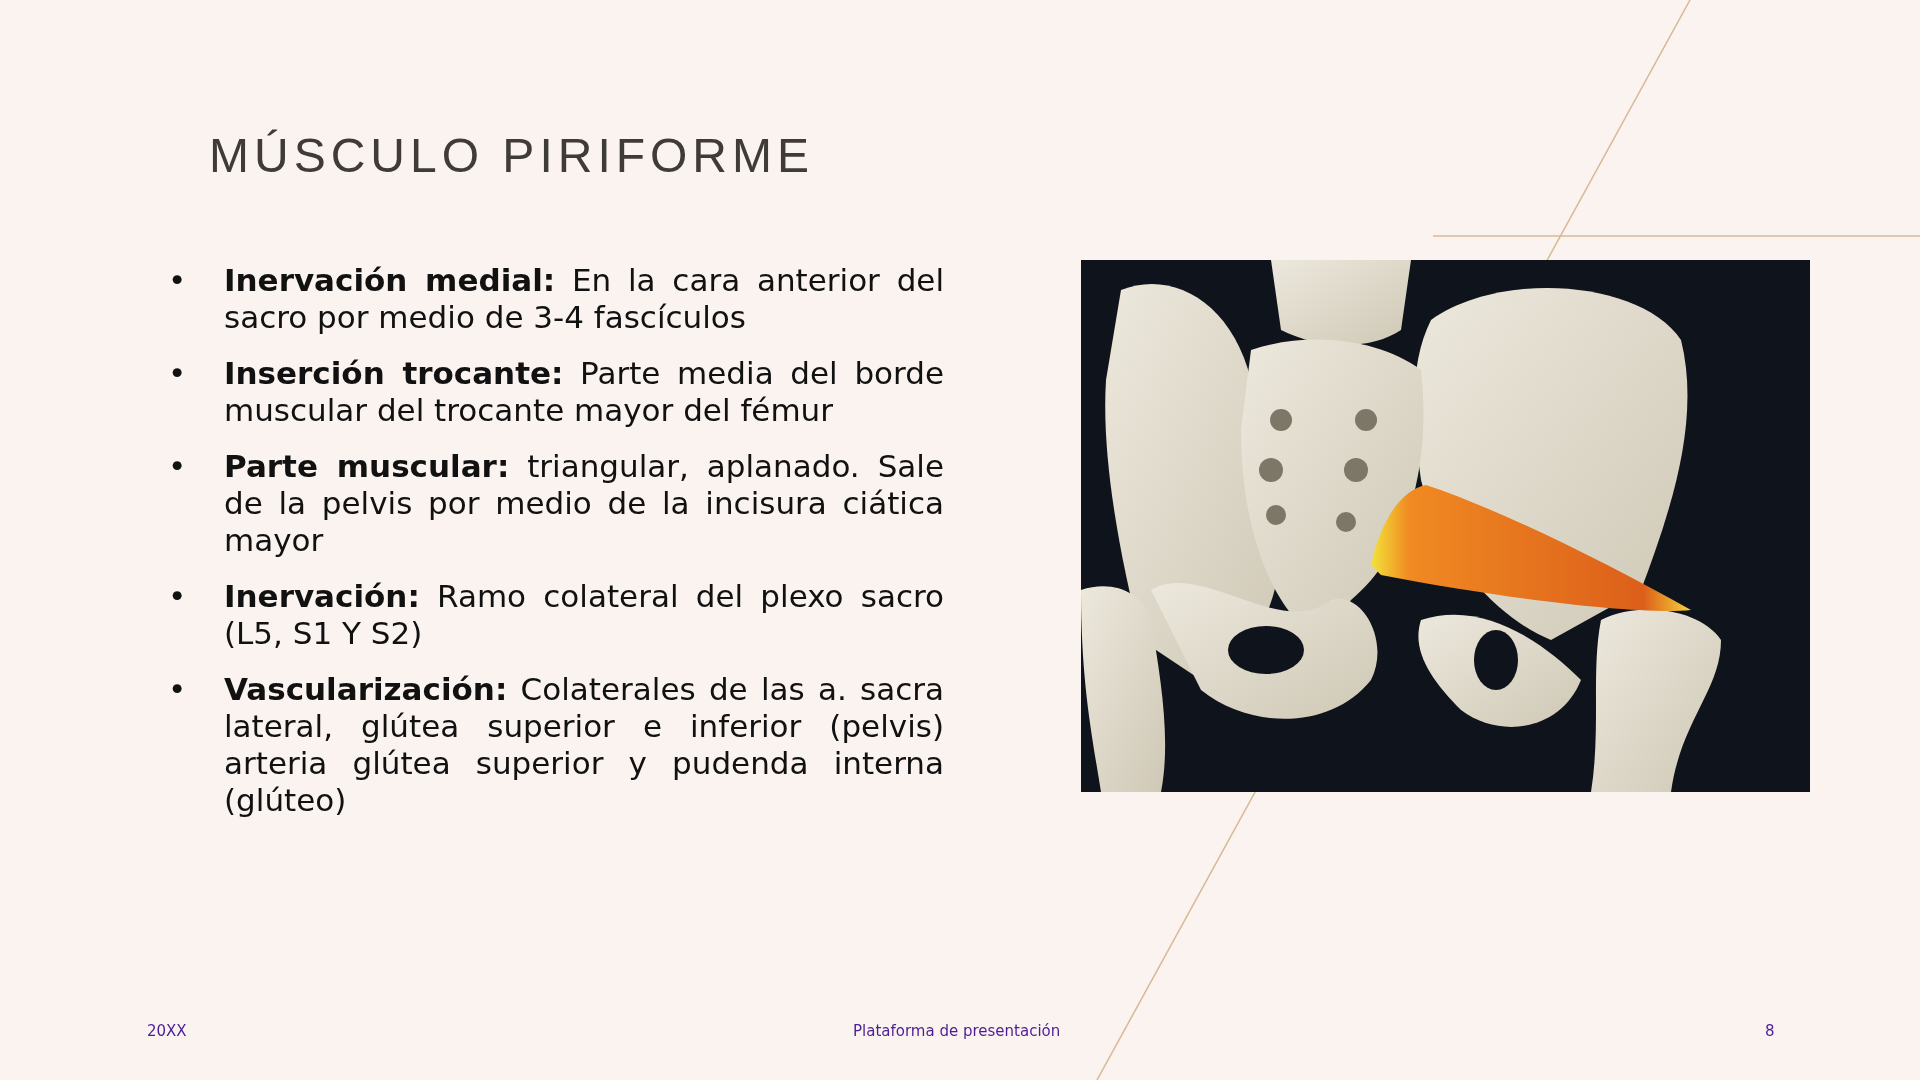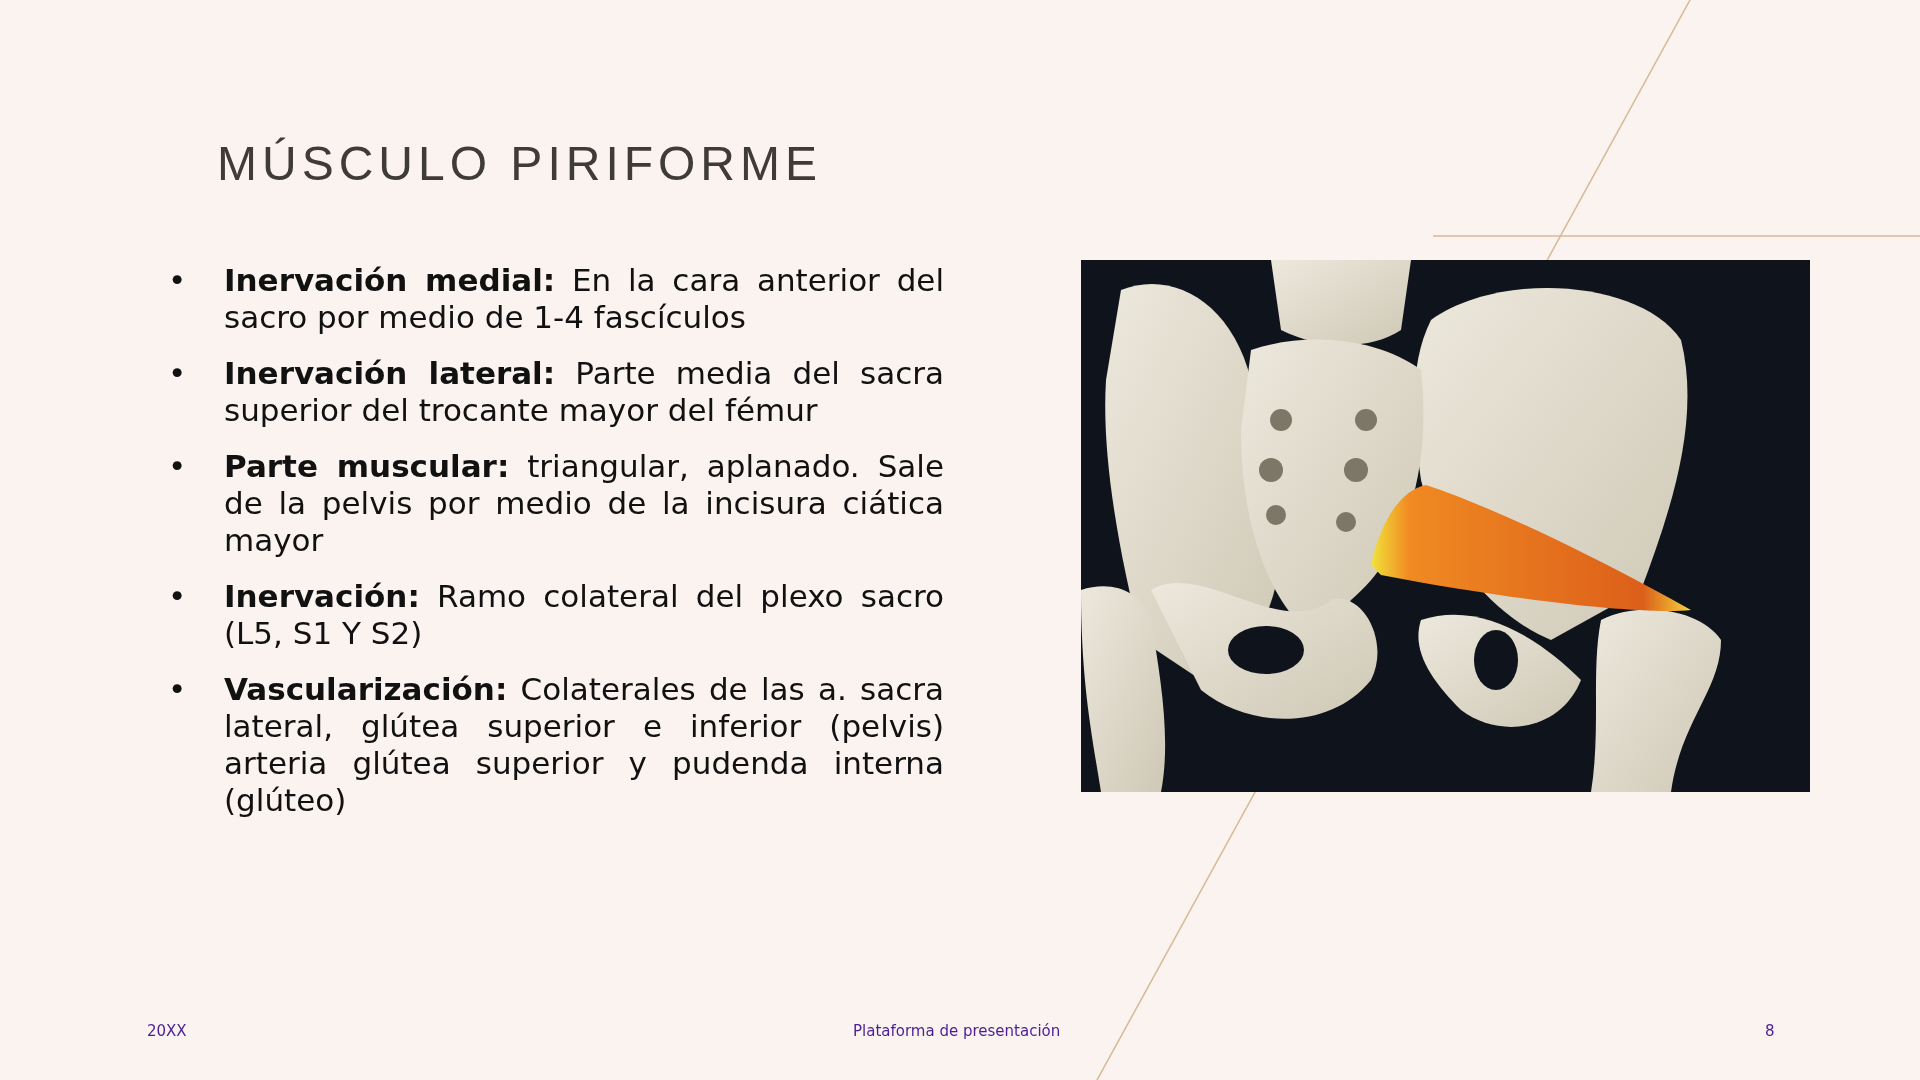"MÚSCULO PIRIFORME" .title { margin: 12px -> 4px }
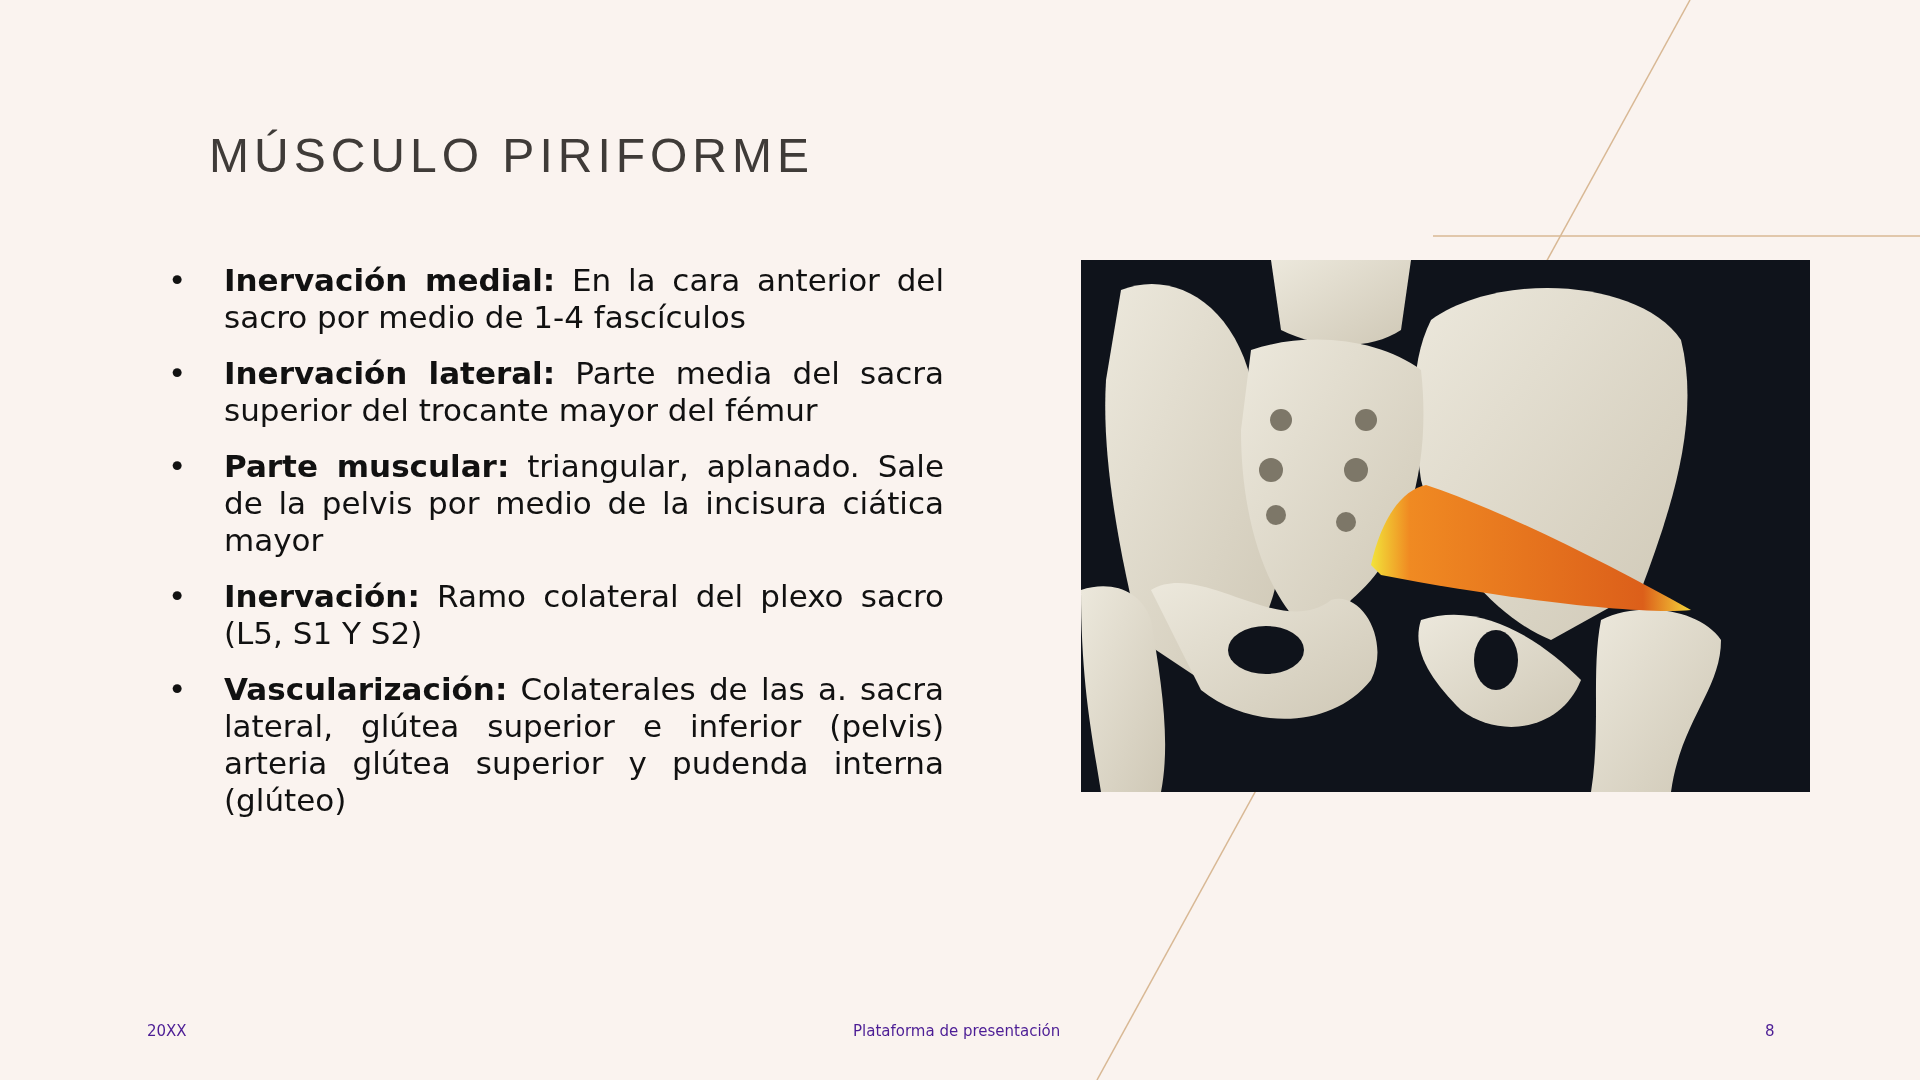"En la cara anterior del" span { text: 1-4 -> 3-4 }
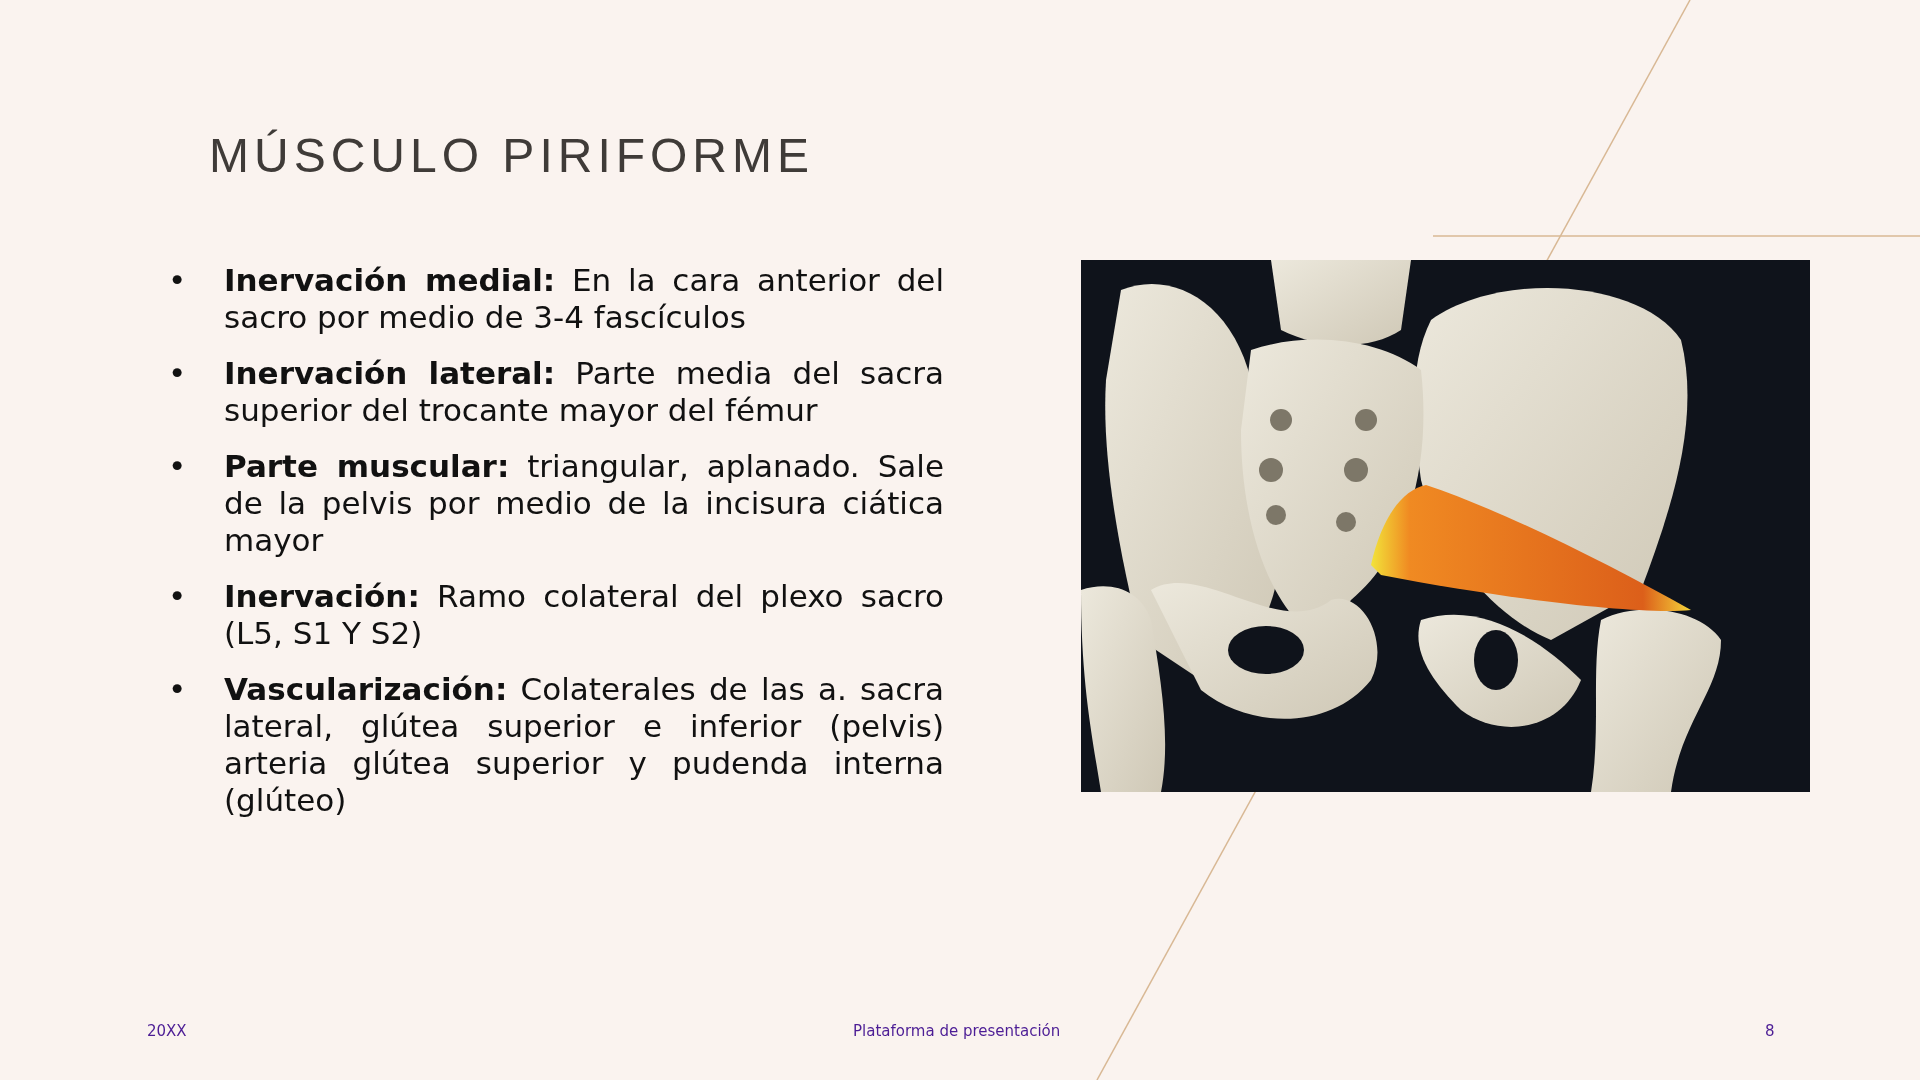"Inervación lateral:" b { text: Inervación lateral -> Inserción trocante }
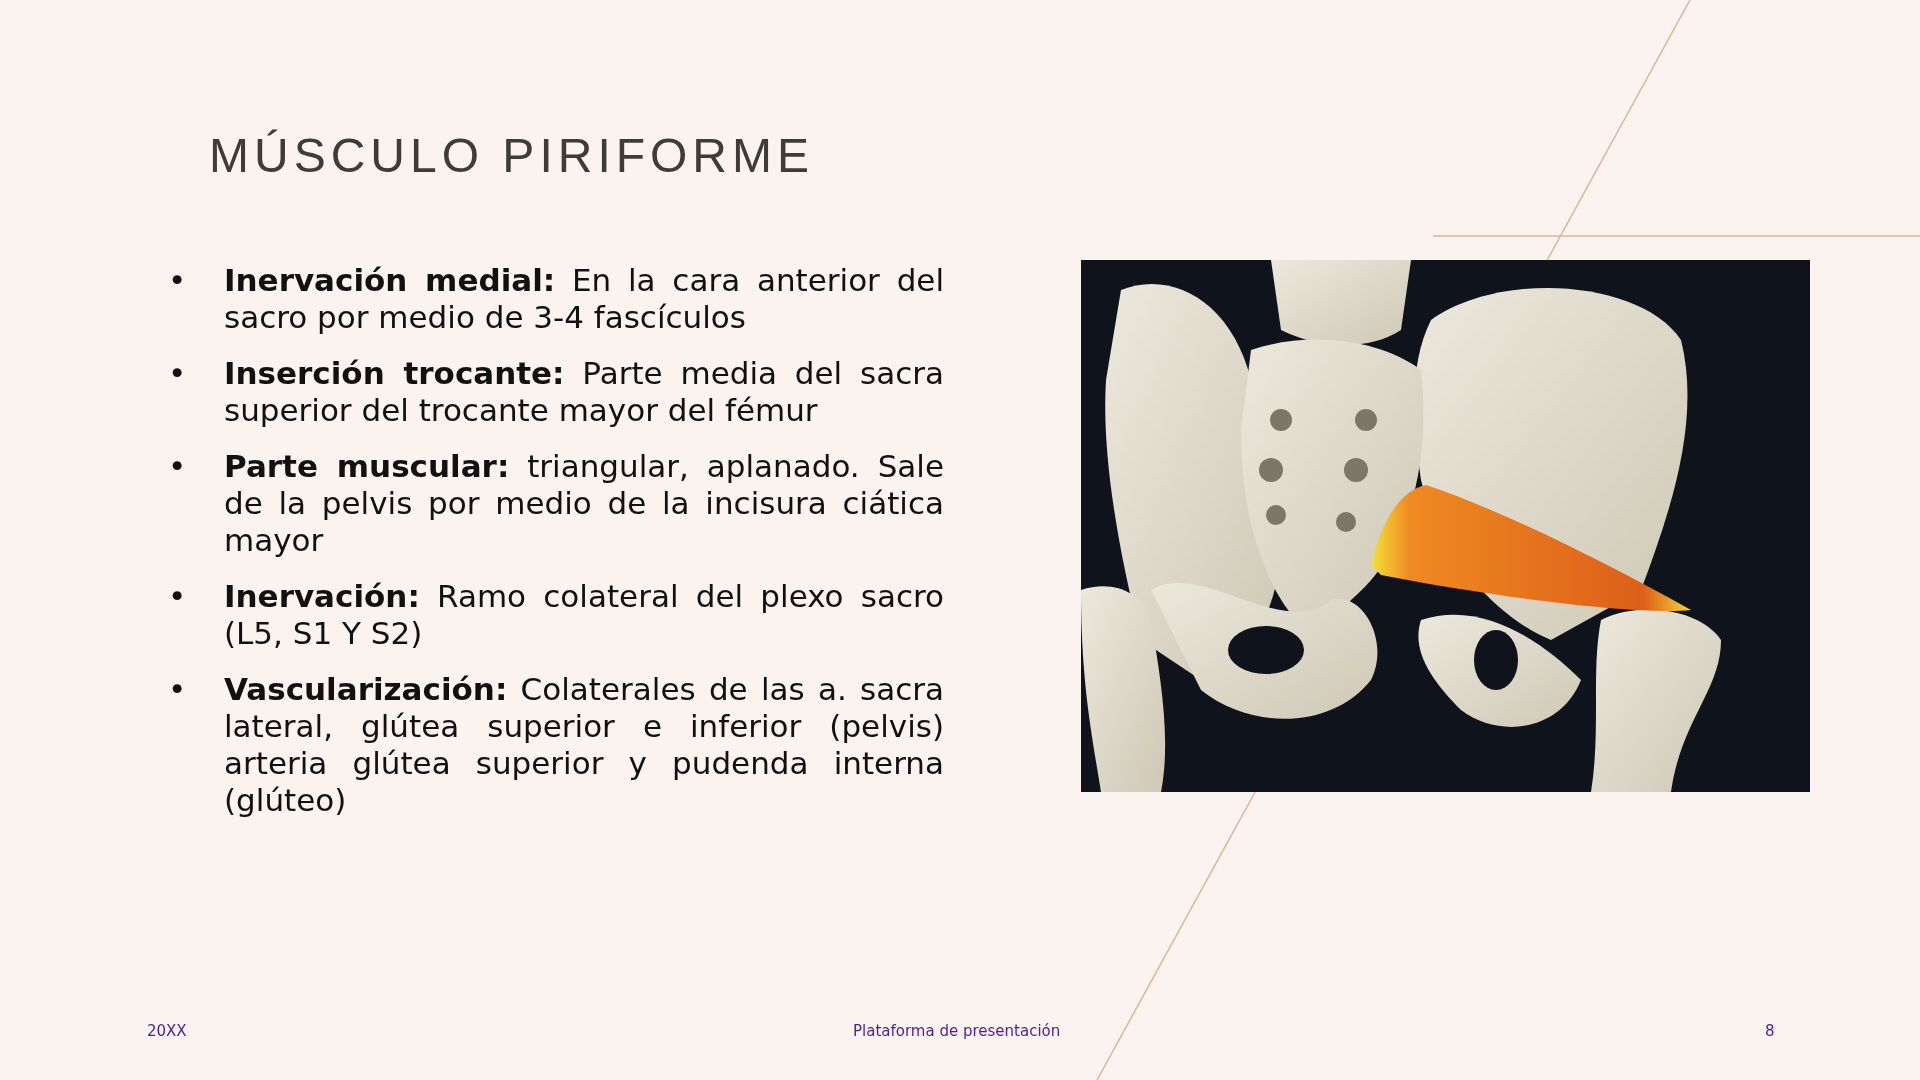"Parte media del sacra superior" span { text: sacra superior -> borde muscular }
